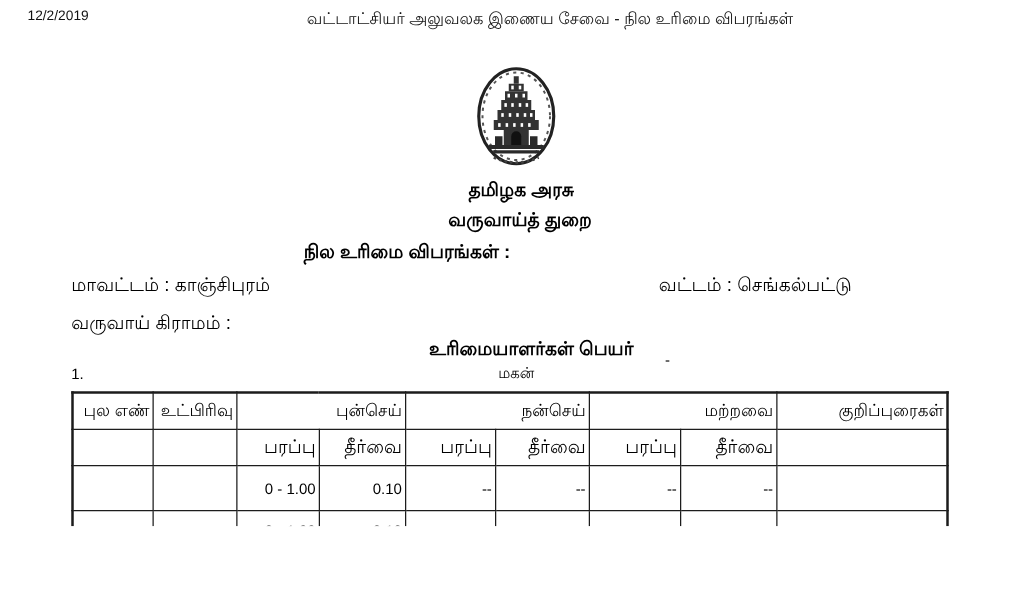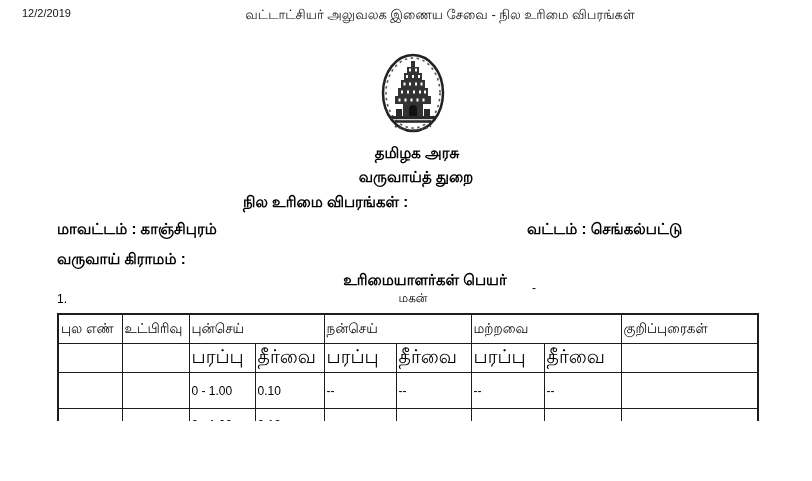"மாவட்டம் : காஞ்சிபுரம்" .field { font-weight: bold -> normal }
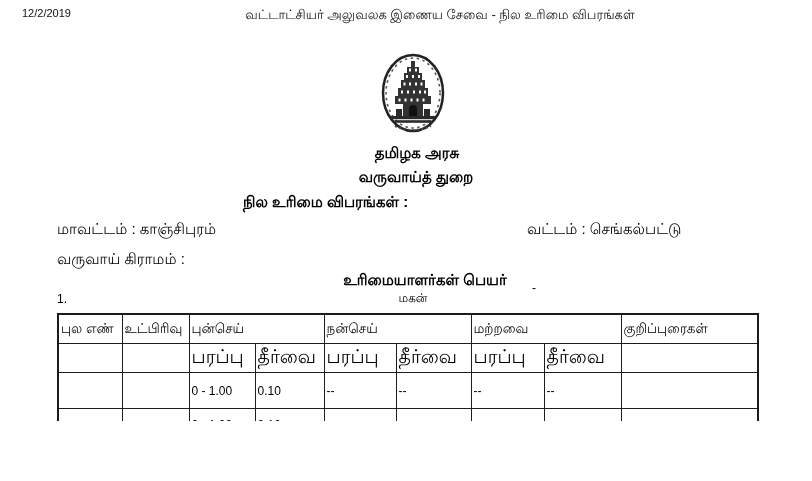"புல எண்" table.land th, table.land td { text-align: left -> right }
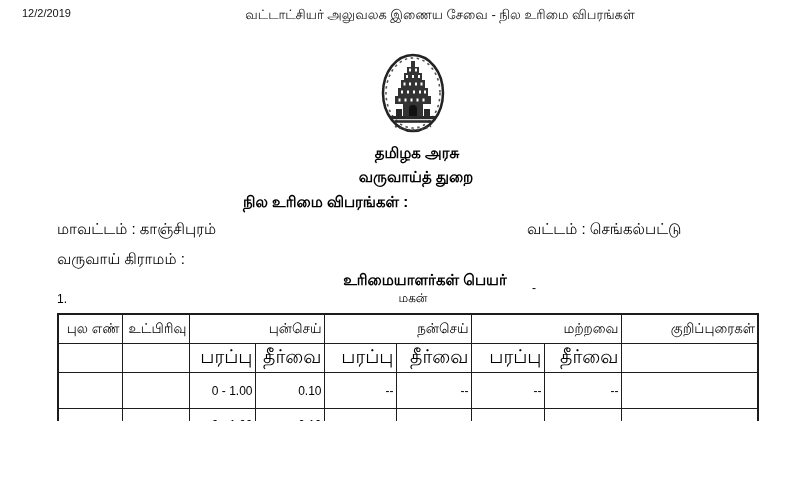"பரப்பு" tr.hdr2 th, tr.hdr2 td { font-size: 19px -> 15px }
